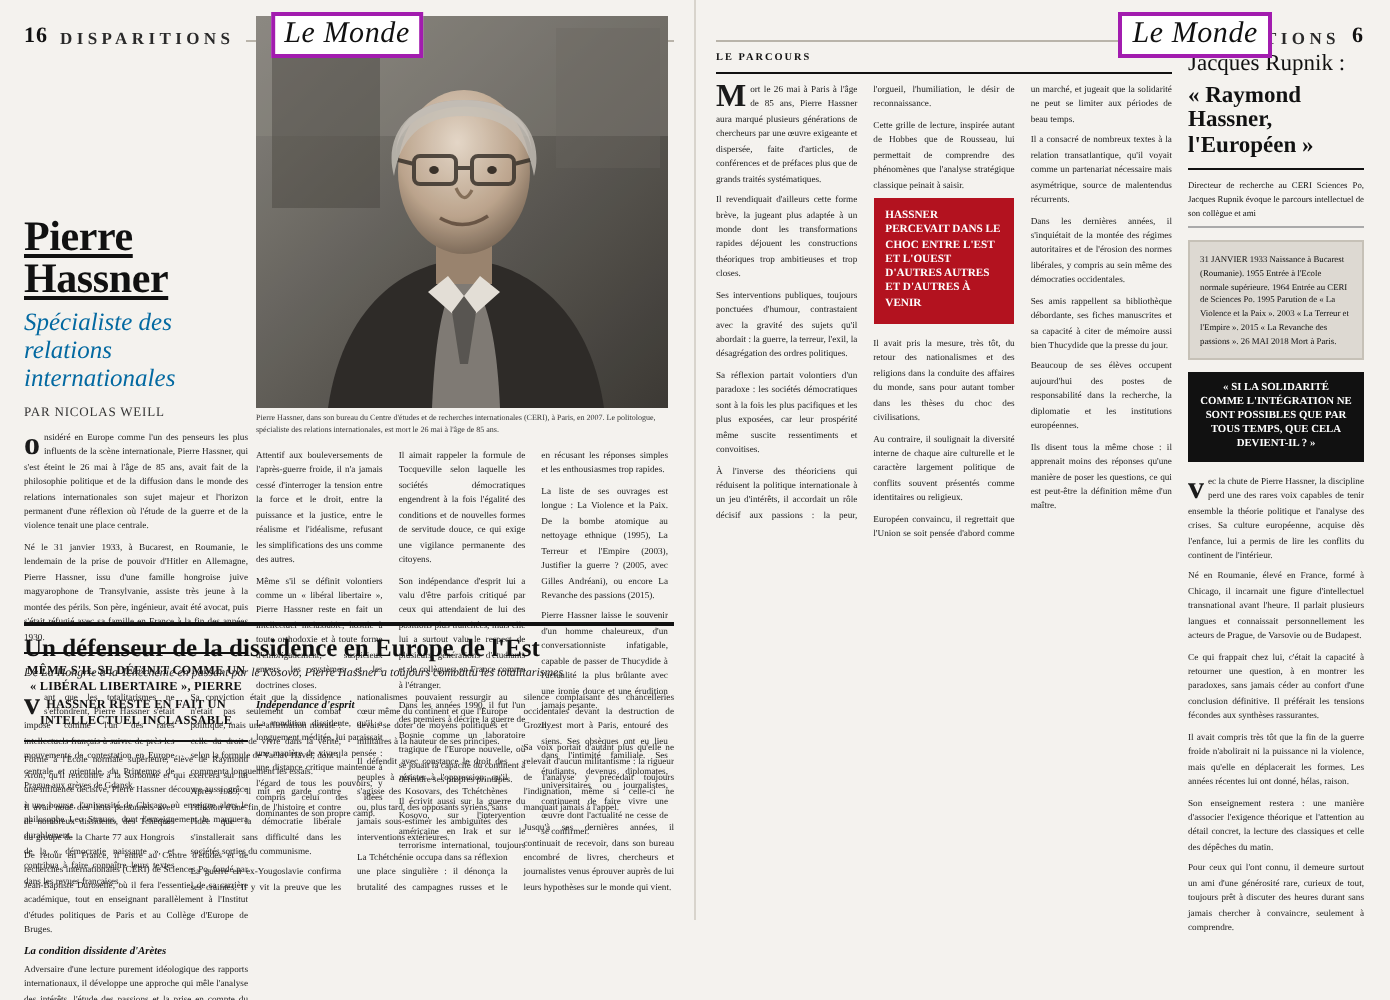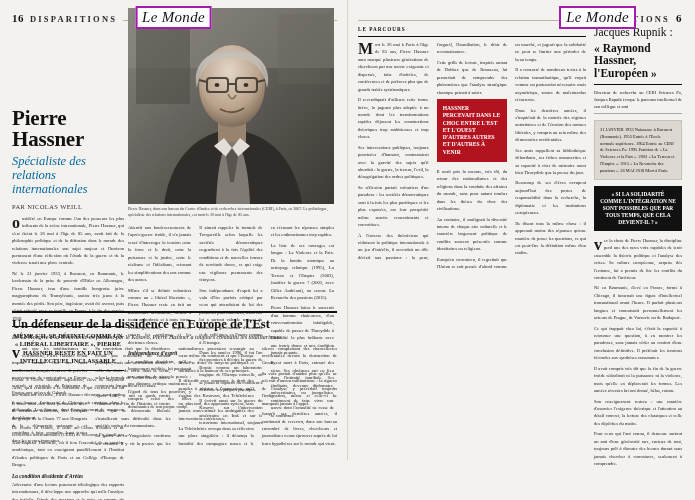"Pierre Hassner" h1.title { text-decoration: none -> underline }
